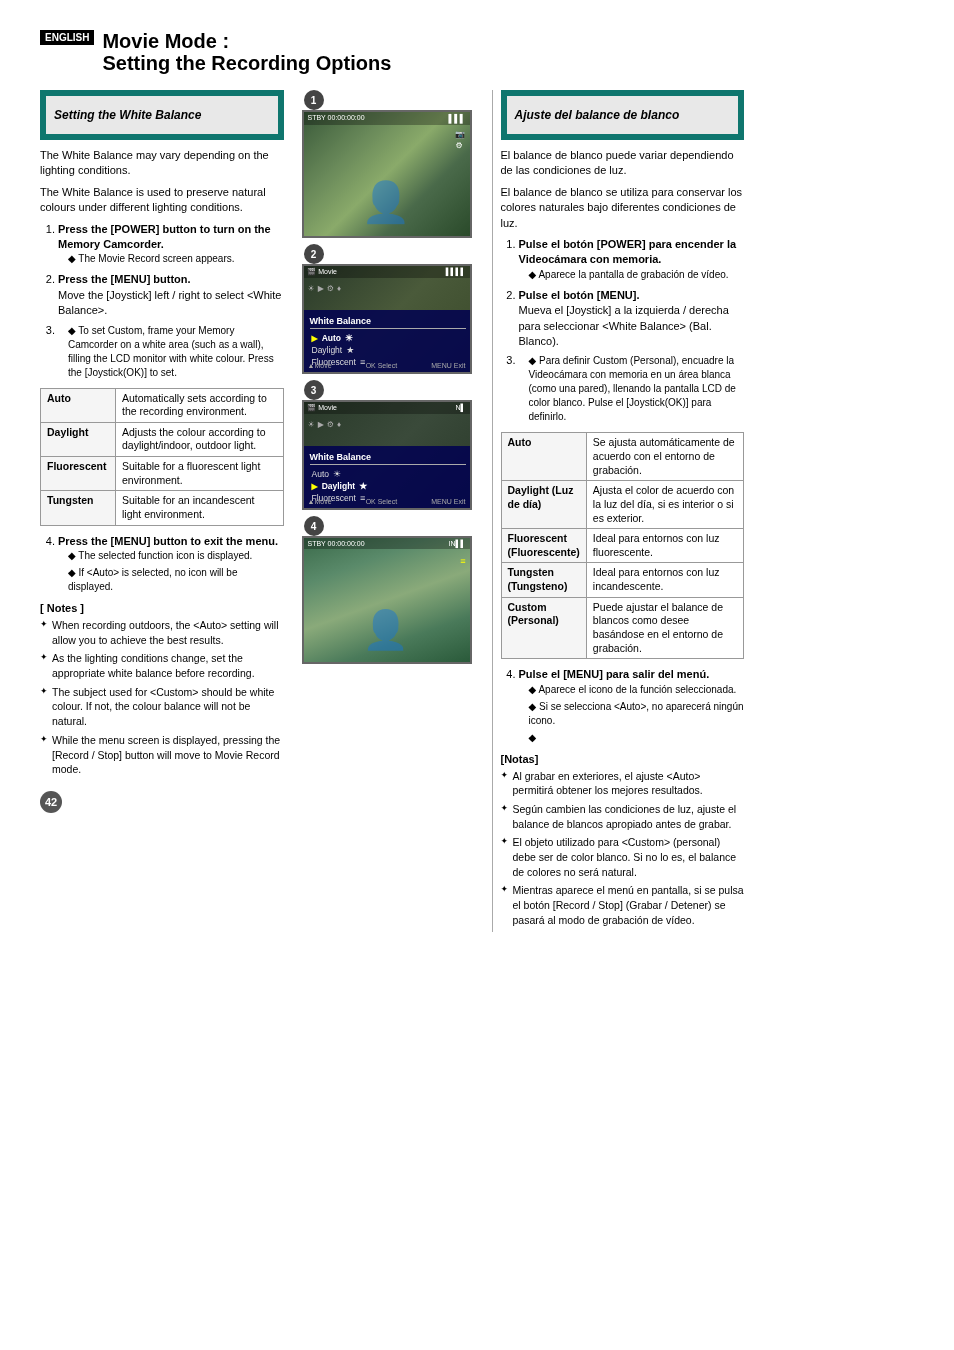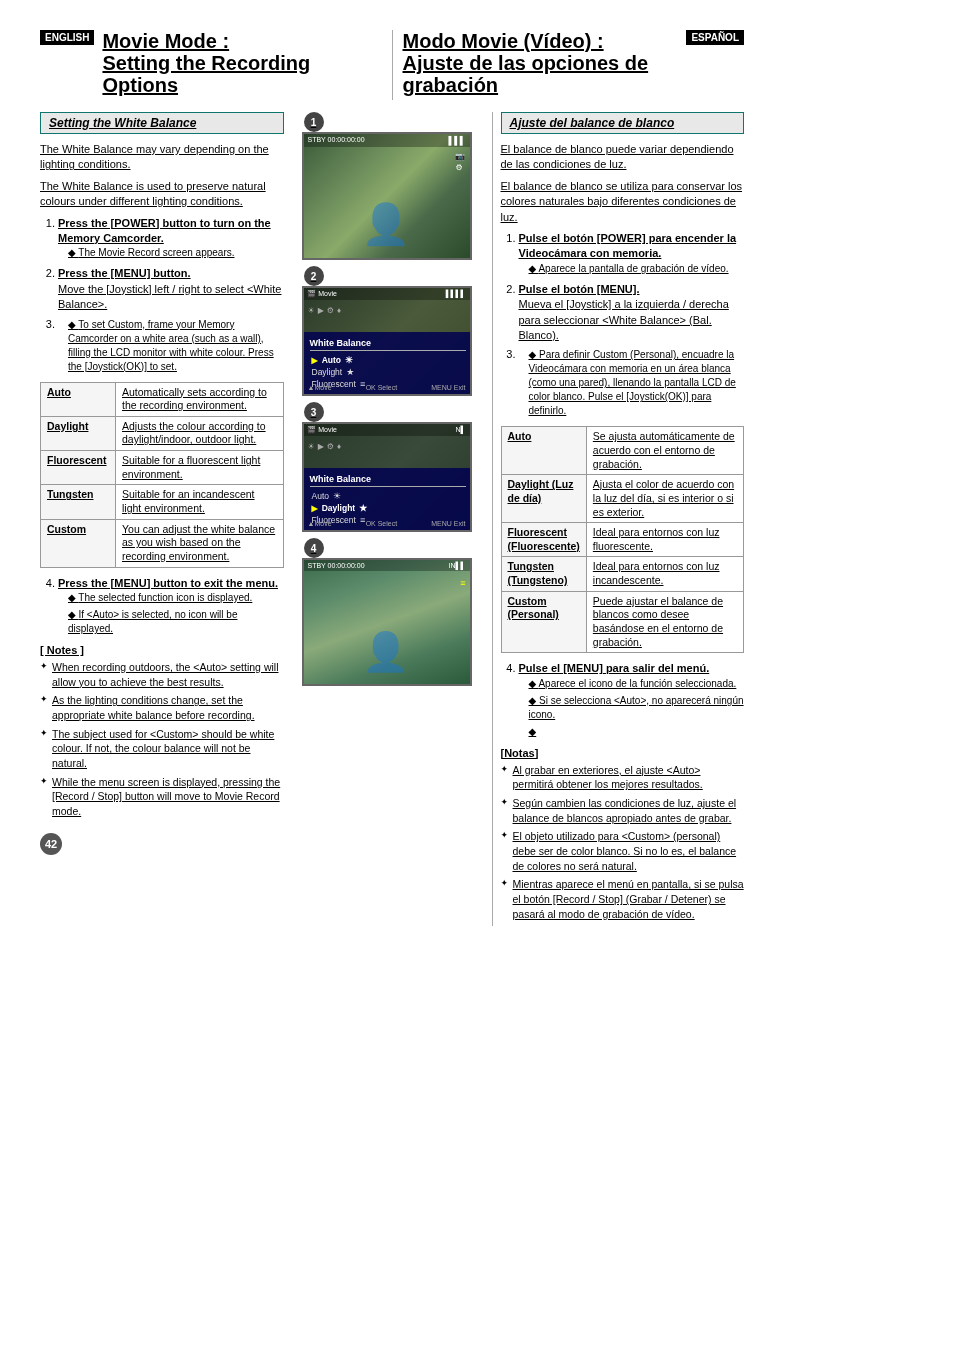"ENGLISH" .page { text-decoration: underline -> none }
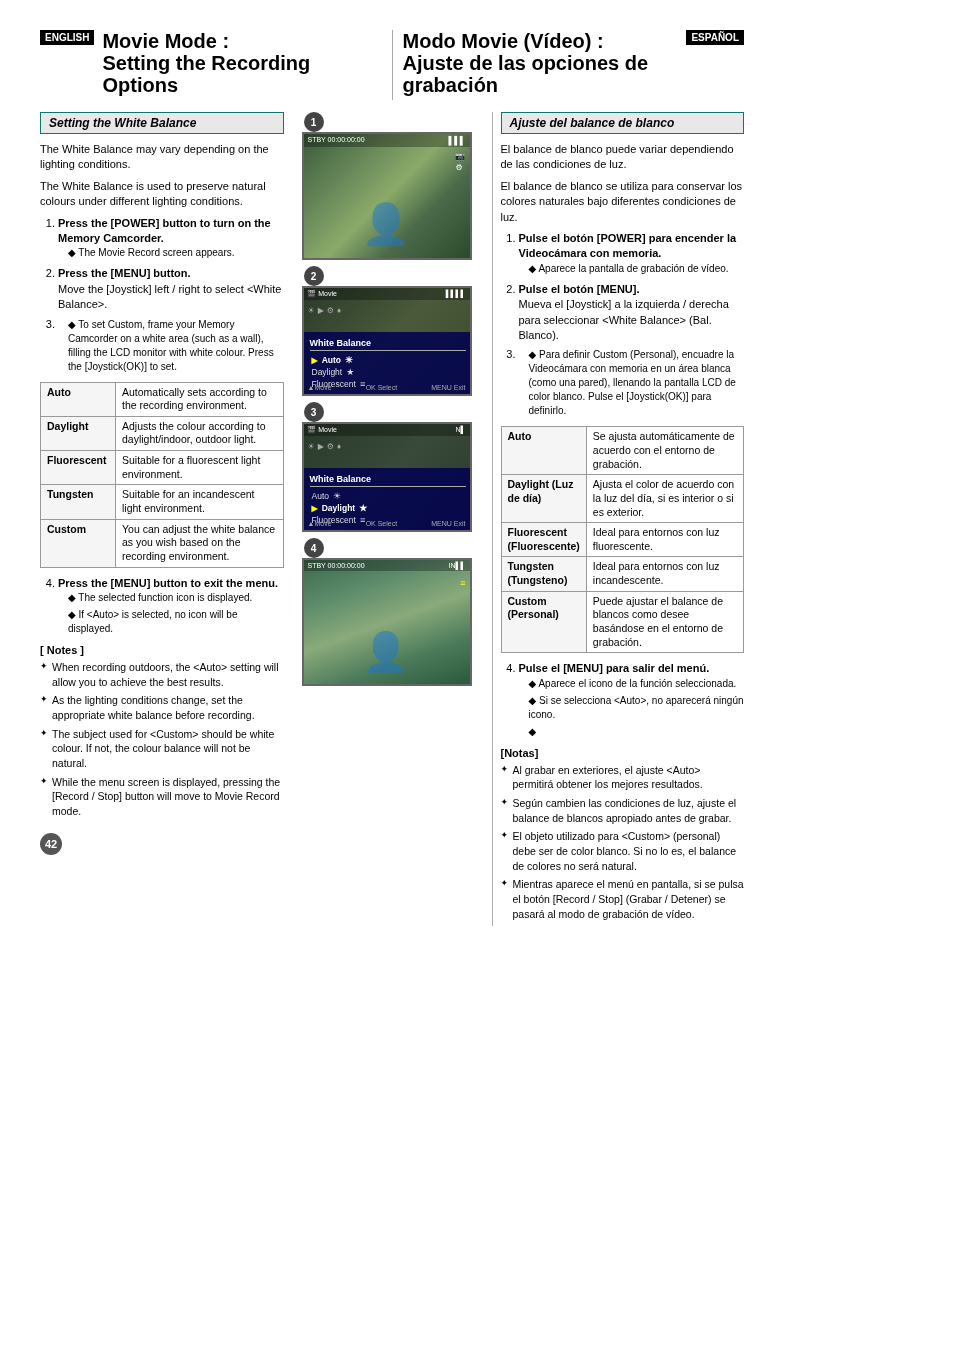"Modo Movie (Vídeo) :" div.header-right { html: <div> <div> <div> <div>Modo Movie (Vídeo) :</div> <div>Ajuste de las opciones de grabación</div> </div> <span>ESPAÑOL</span> </div> </div> -> none }
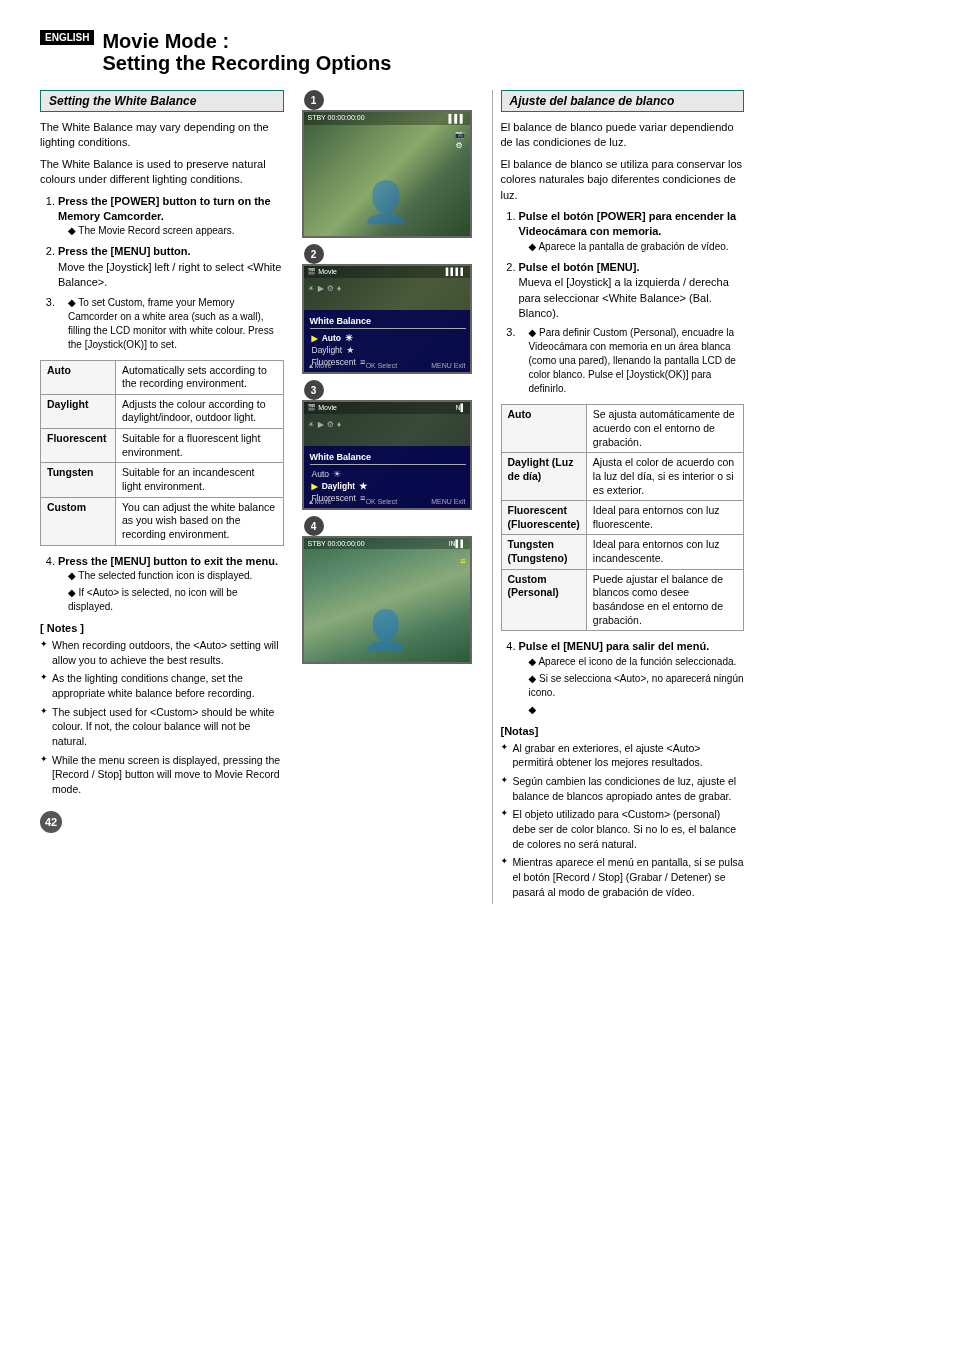"Setting the White Balance" .subsection-title { border: 1px solid #0f766e -> 6px solid #0f766e; padding: 3px 8px -> 12px 8px }
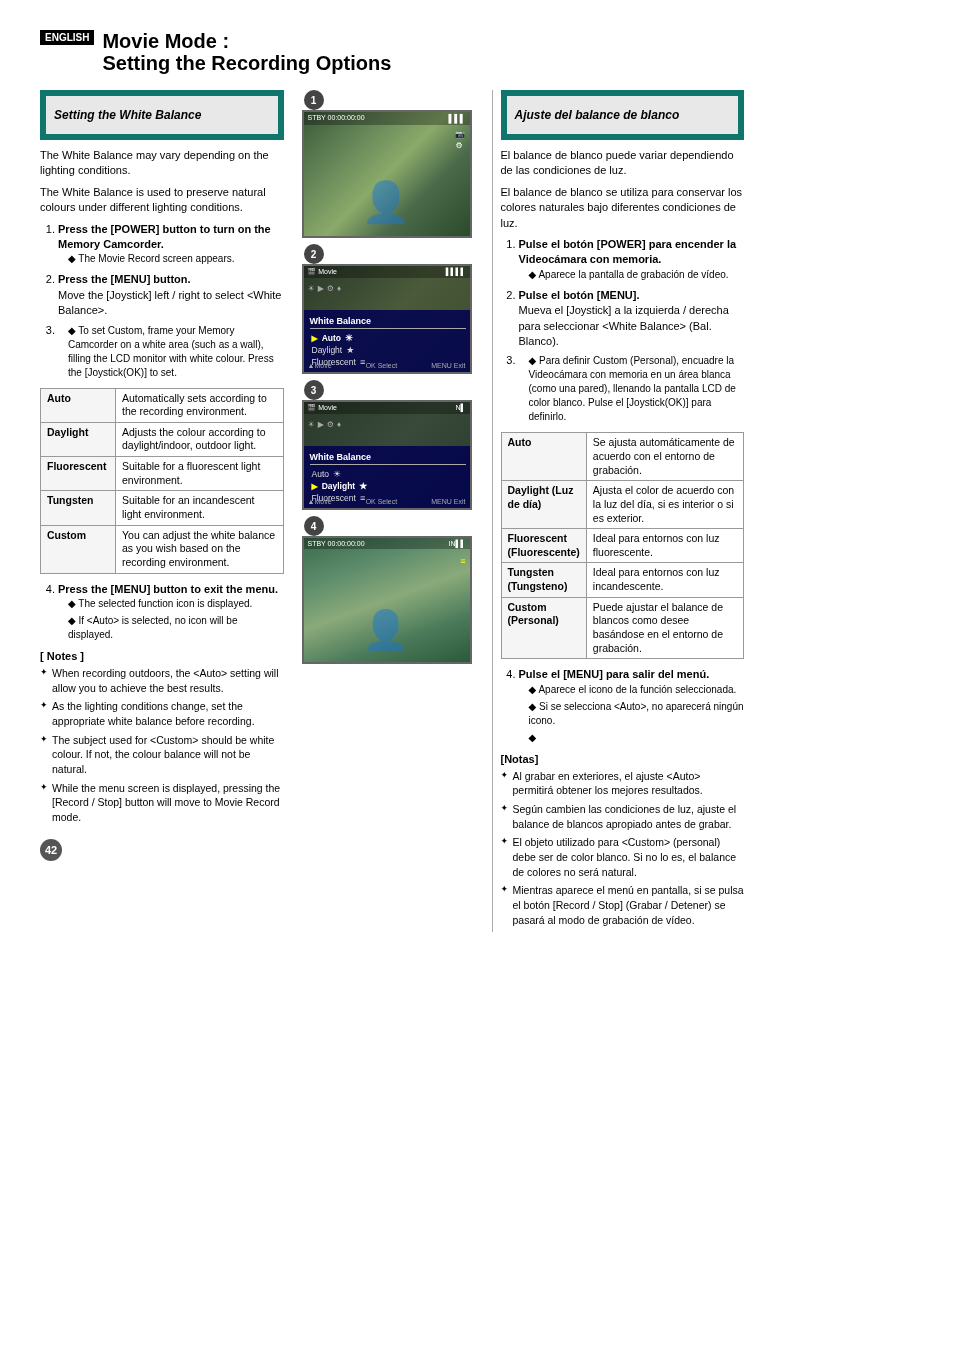"Custom" tr { html: <tr> <td>Custom</td> <td>You can adjust the white balance as you wish based on the recording environment.</td> </tr> -> none }
